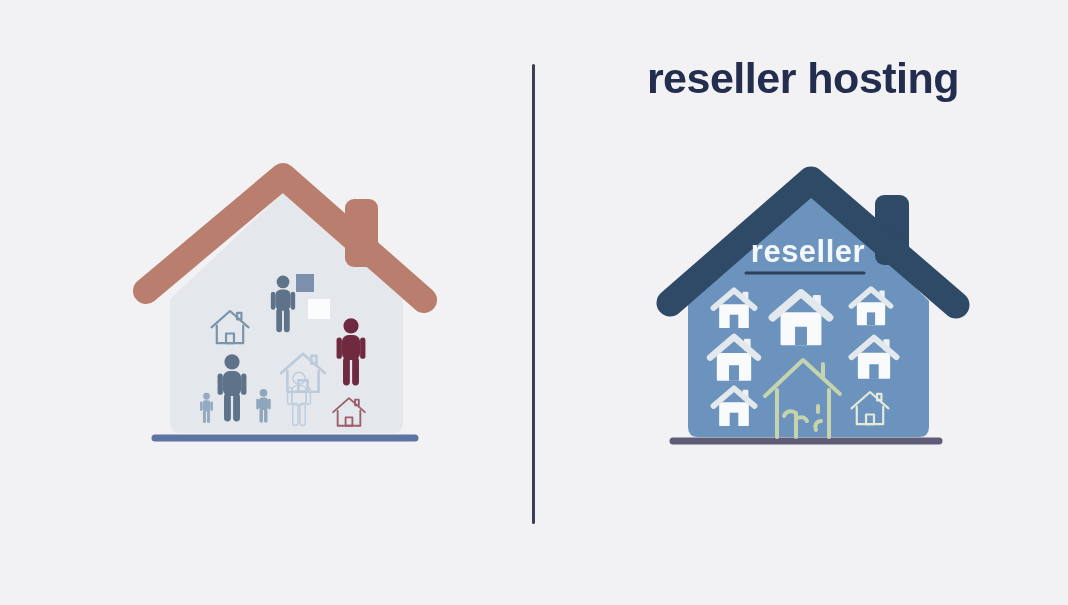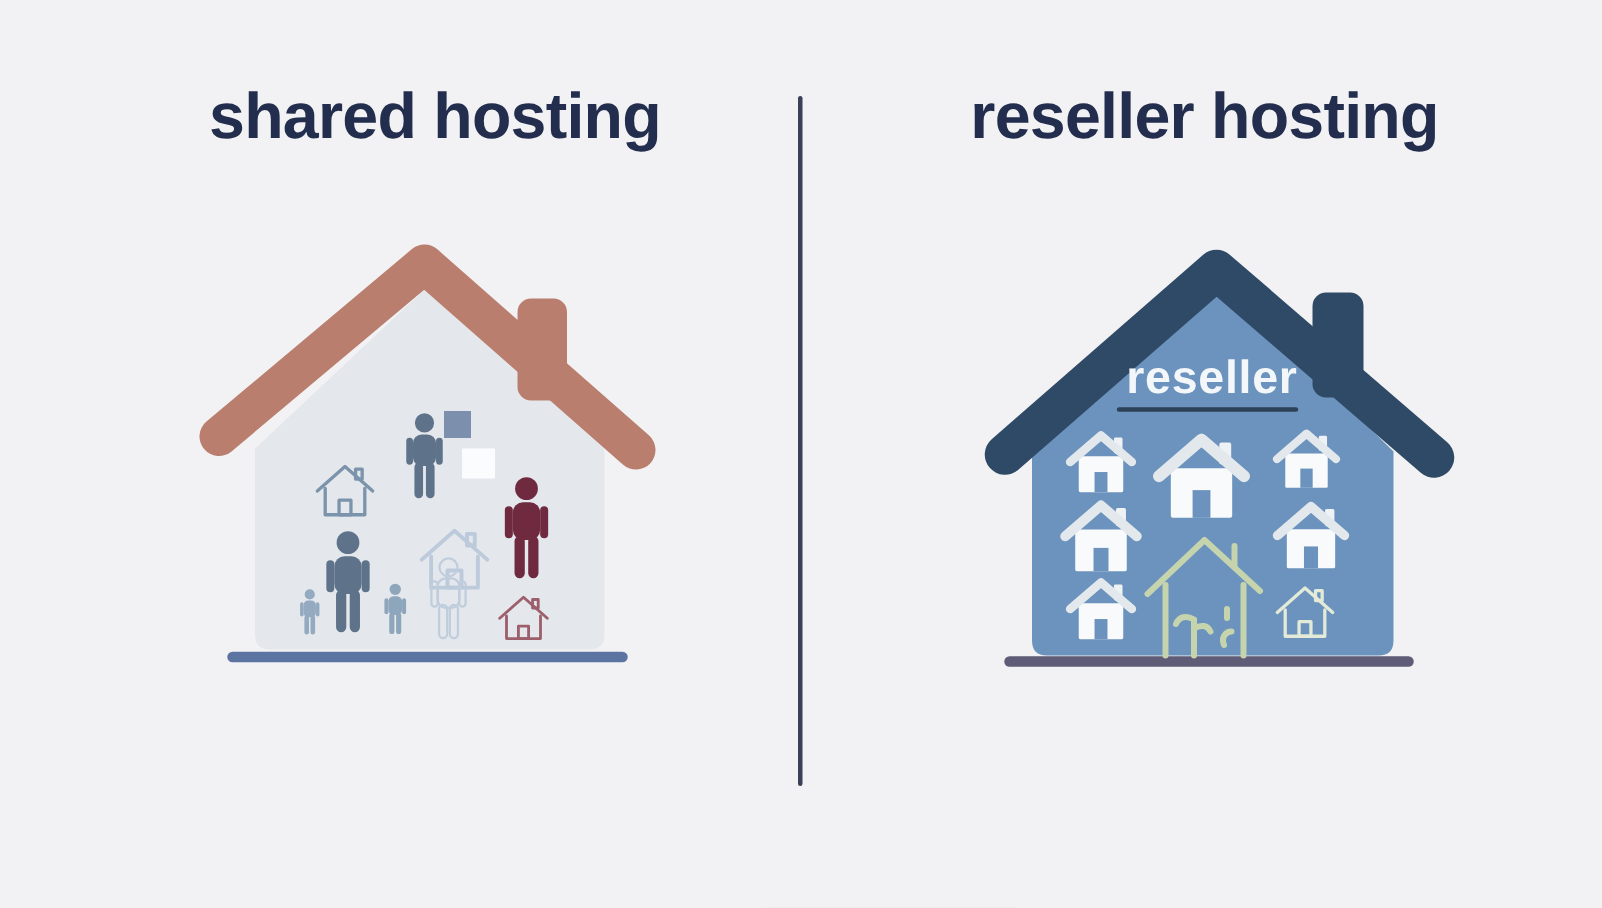"shared hosting" h1.title { html: <h1>shared hosting</h1> -> none }
